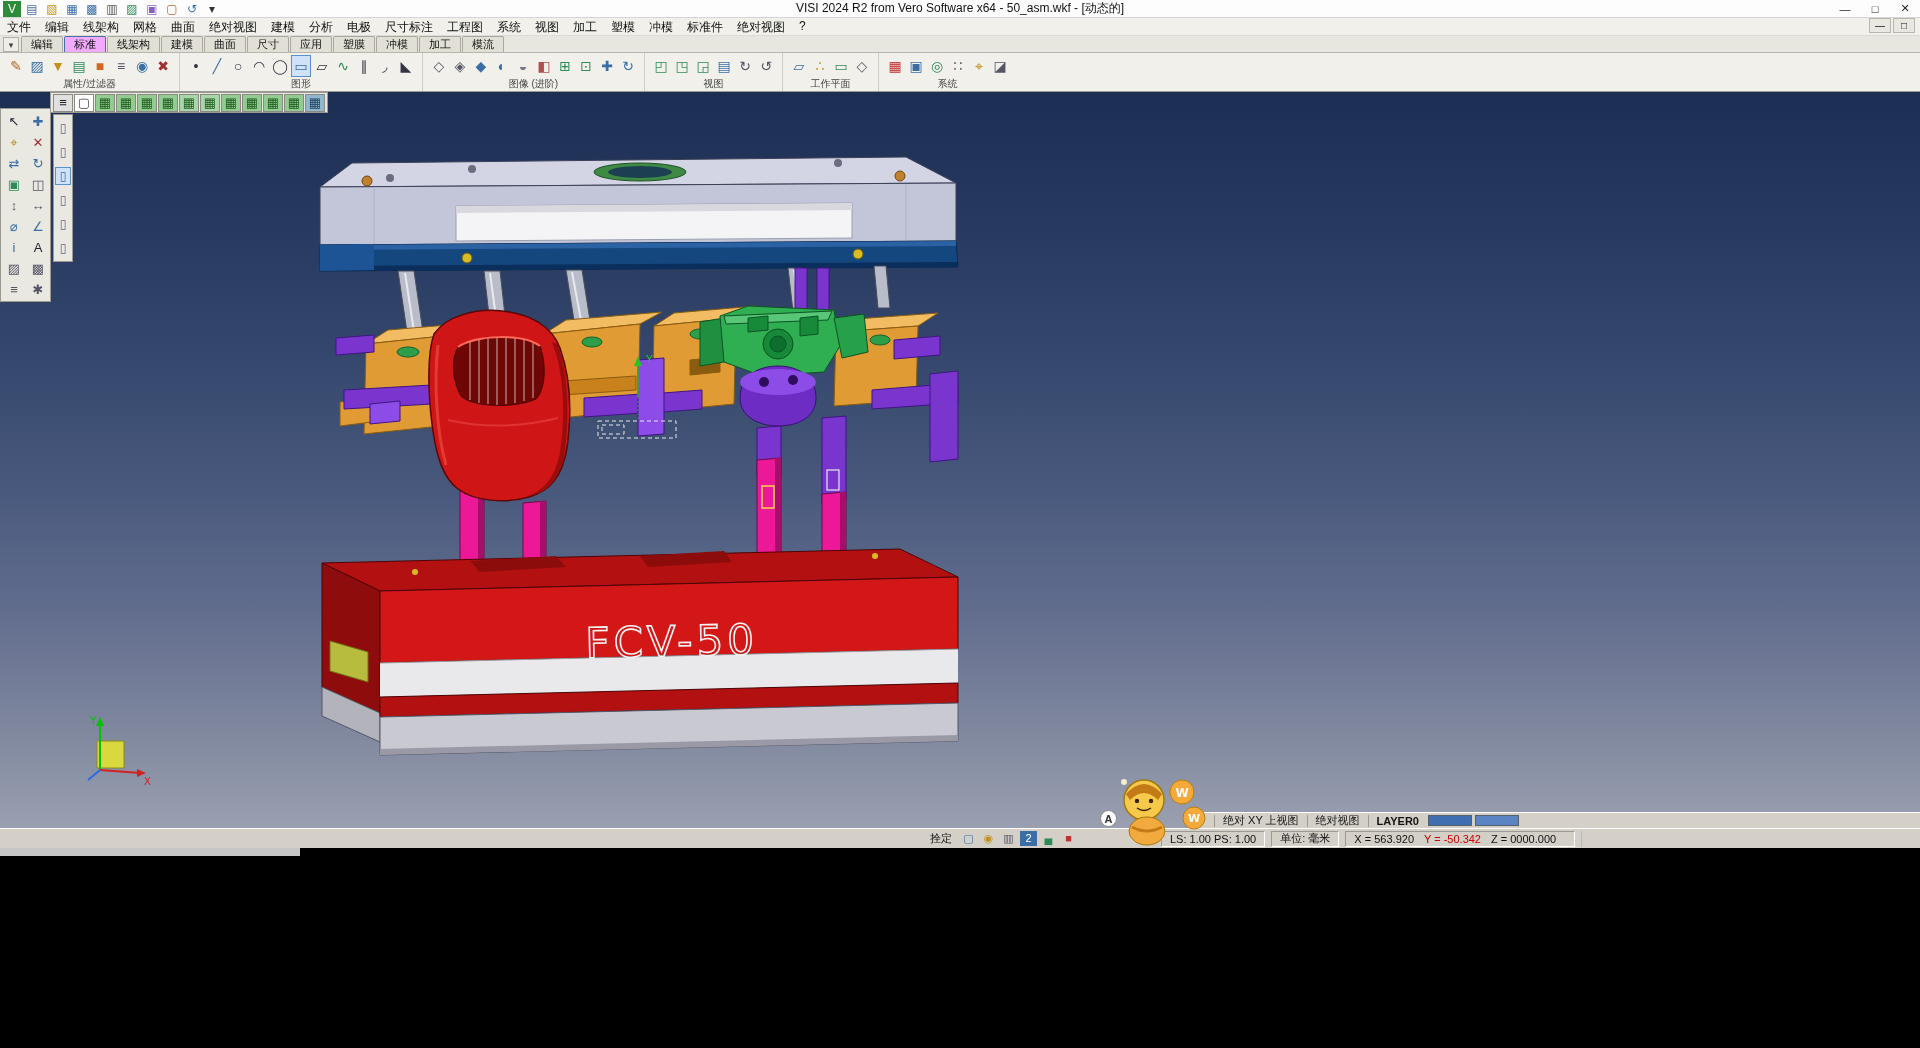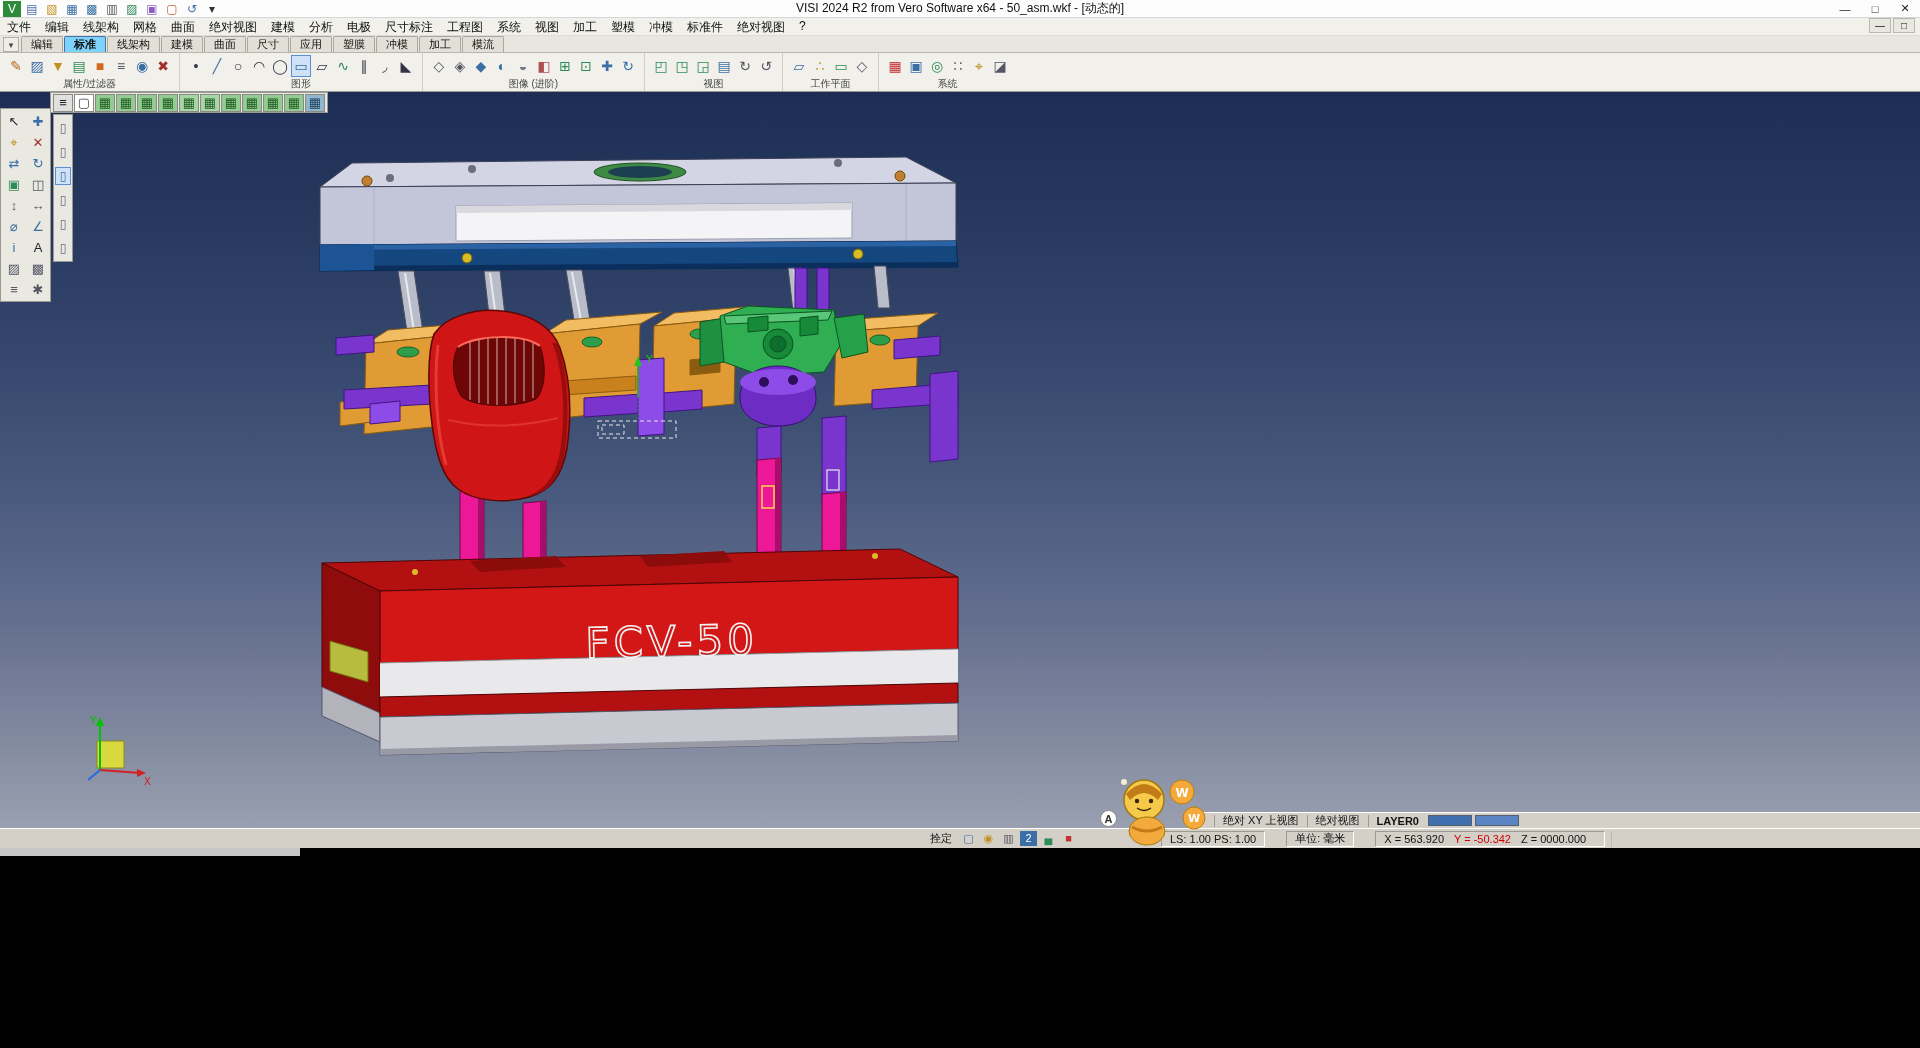"标准" .tab.active { background: #7dd3fc -> #f0abfc; font-weight: bold -> normal }
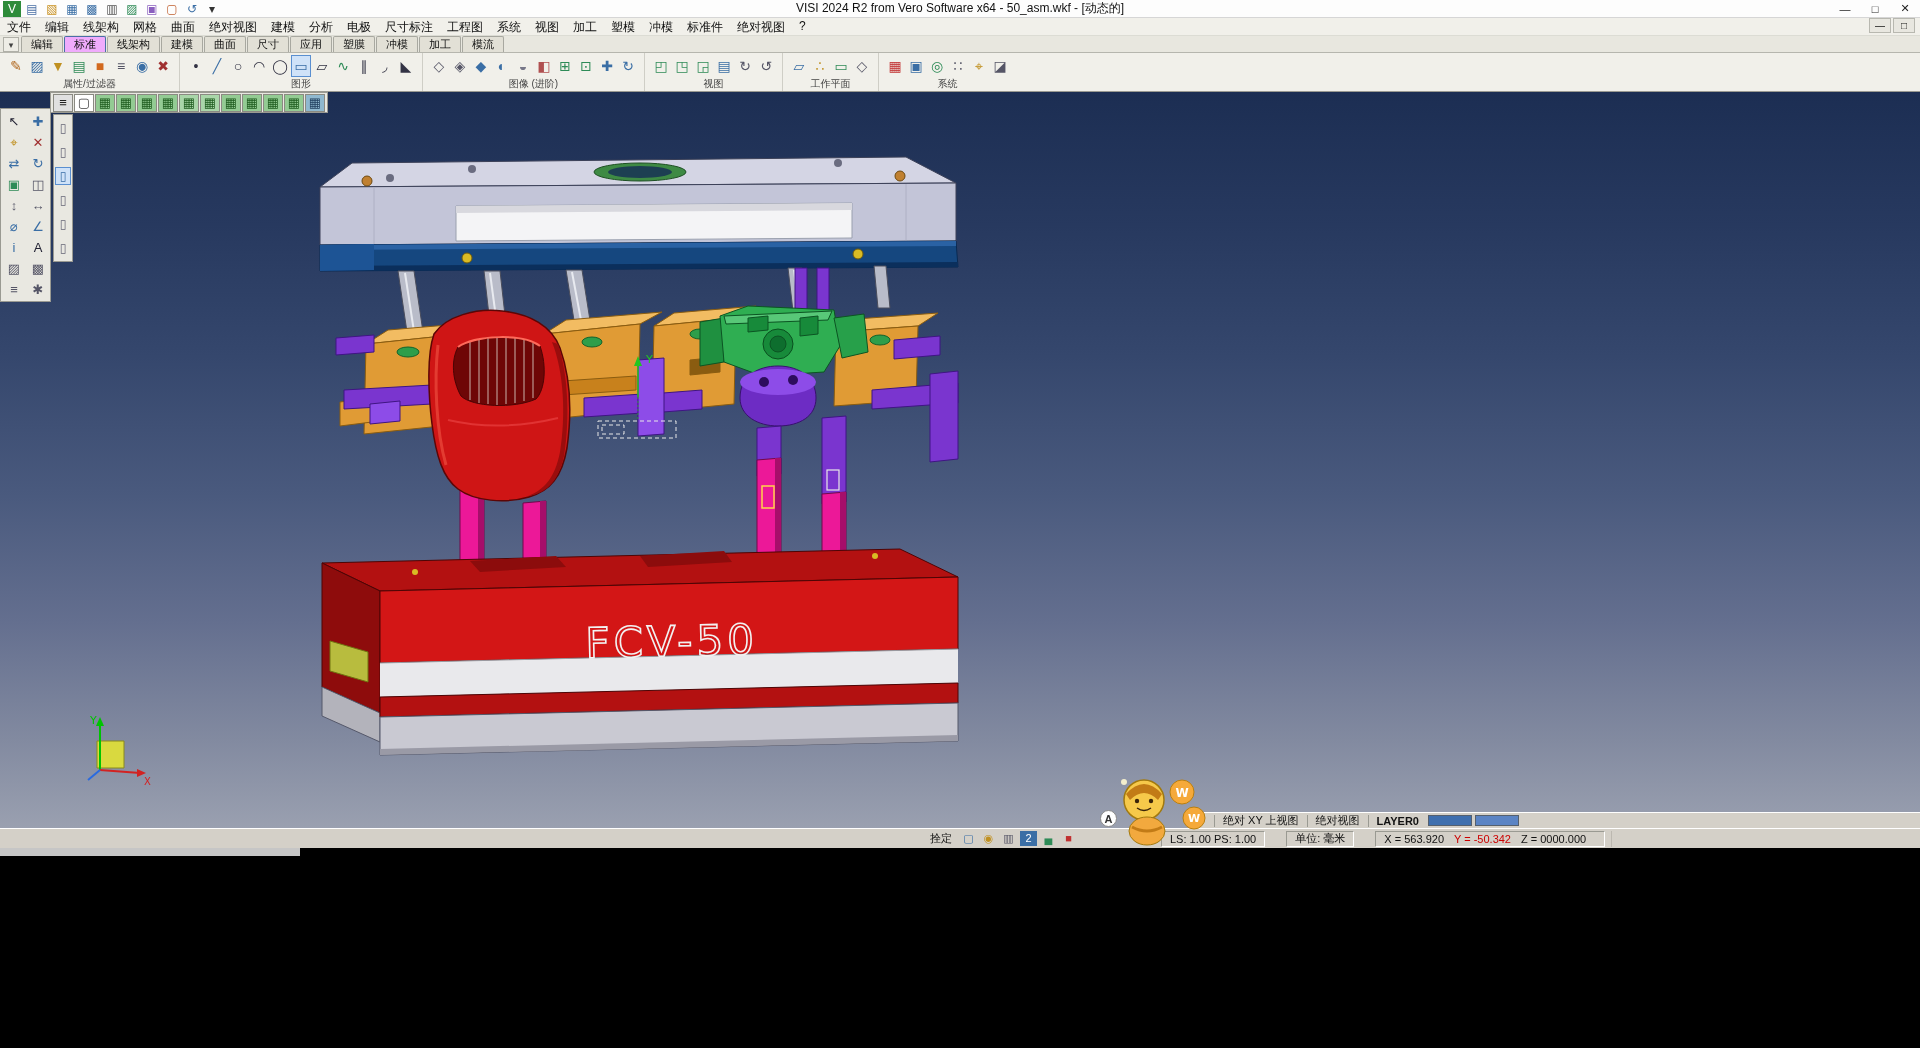"单位: 毫米" .statusbar .seg { margin-left: 21px -> 6px }
